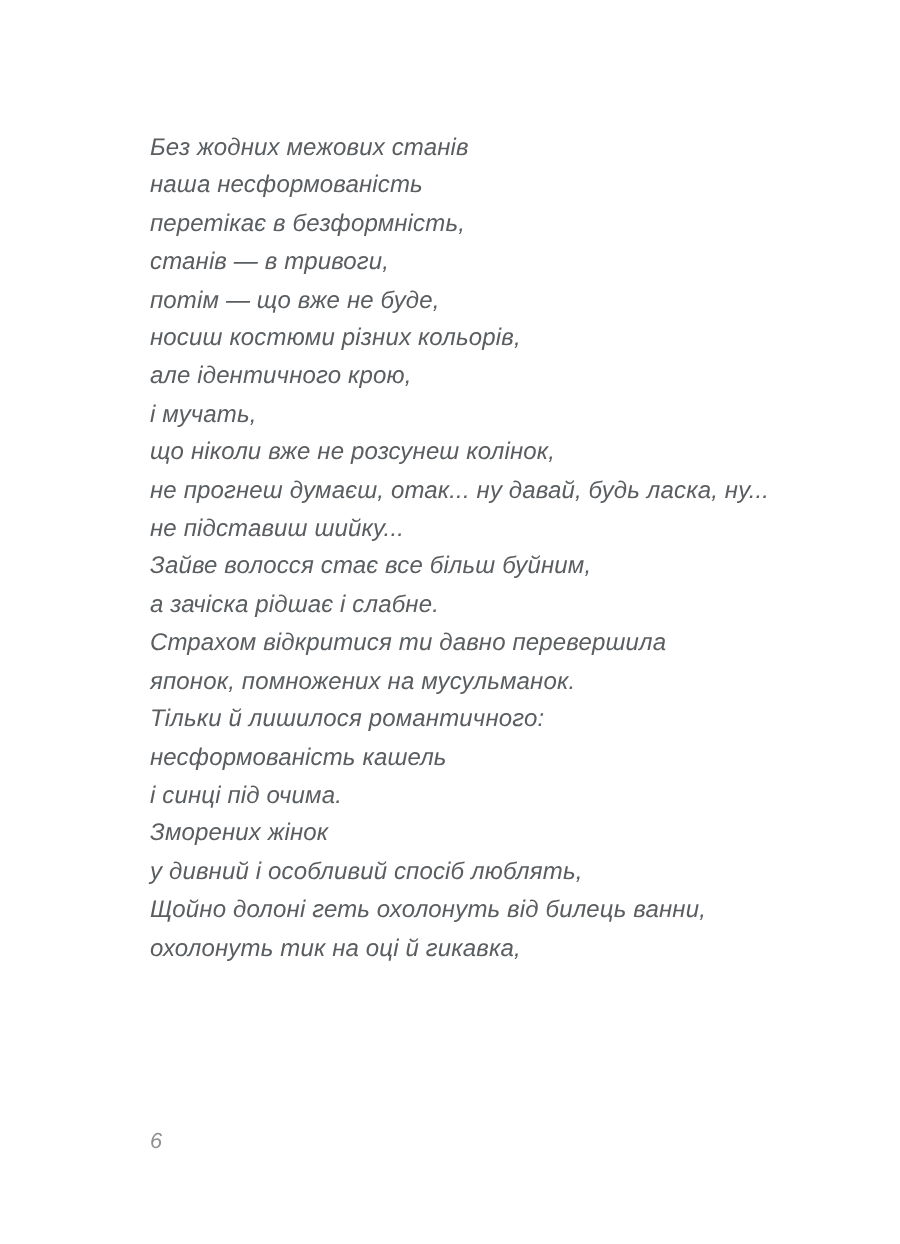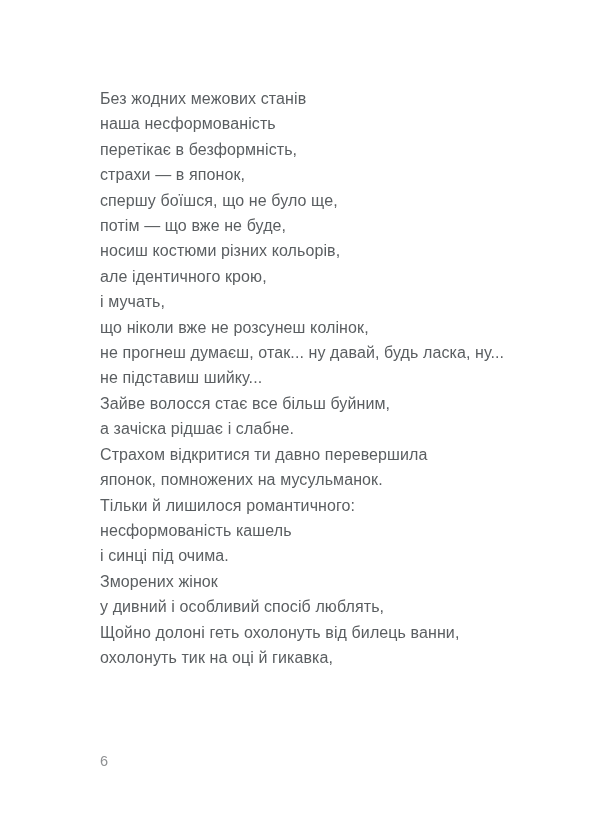"Без жодних межових станів" .page { font-style: none -> italic }
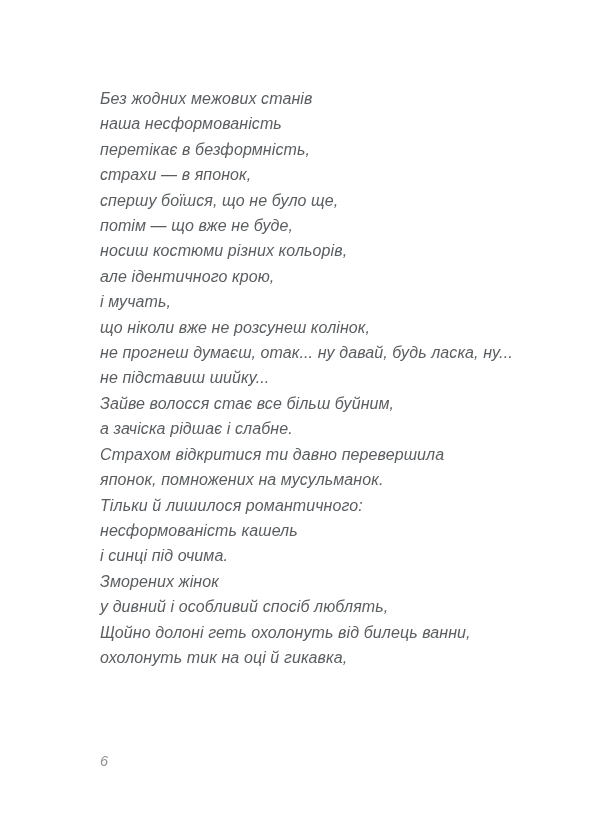"страхи — в японок," div.poem-line { text: страхи — в японок -> станів — в тривоги }
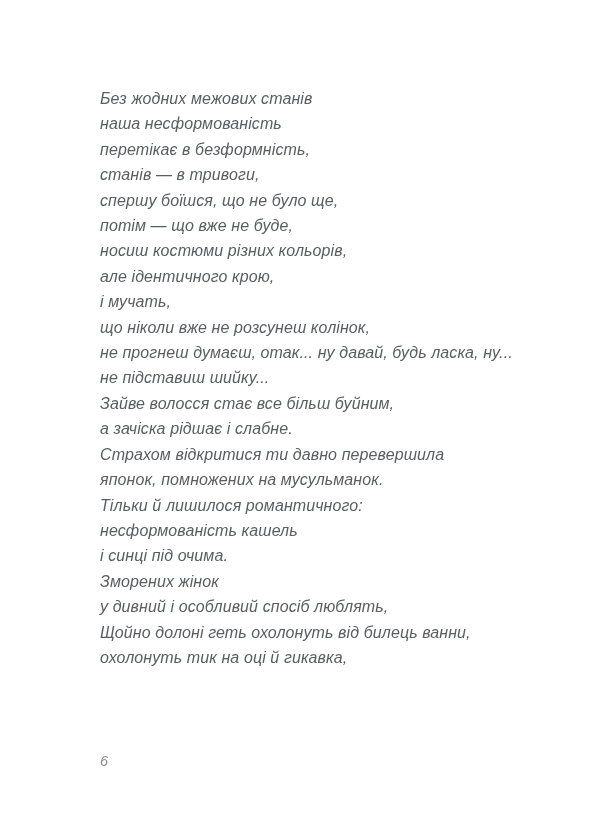"спершу боїшся, що не було" div.poem-line { html: <div>спершу боїшся, що не було ще,</div> -> none }
